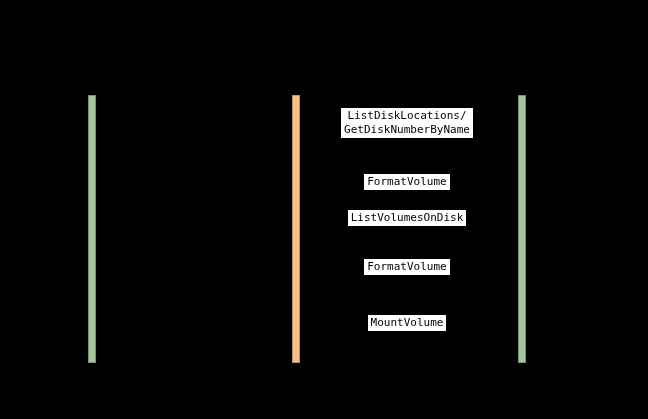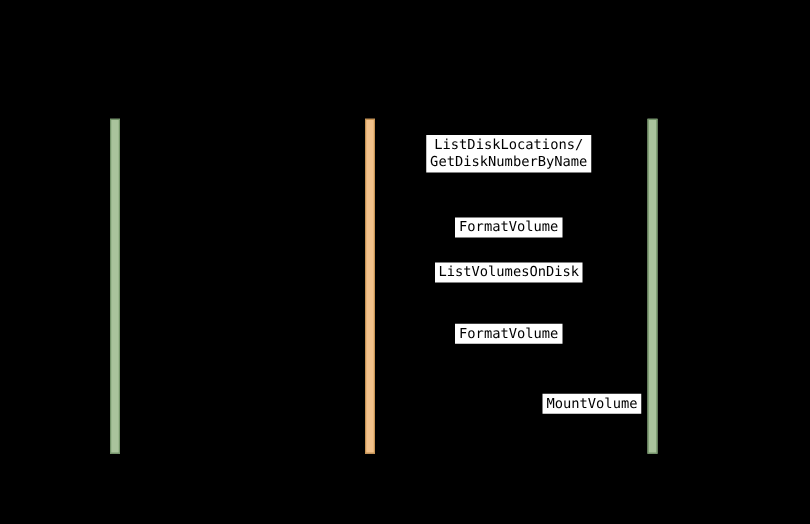"MountVolume" .m4 { text-align: right -> none }
